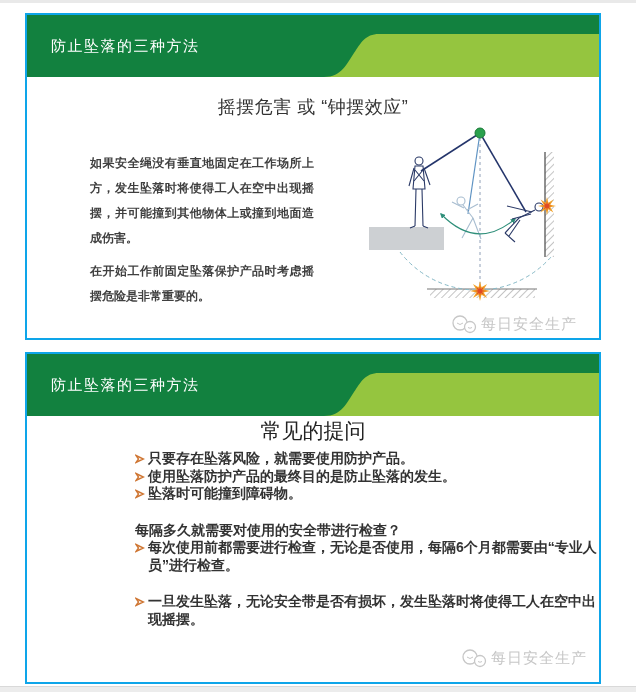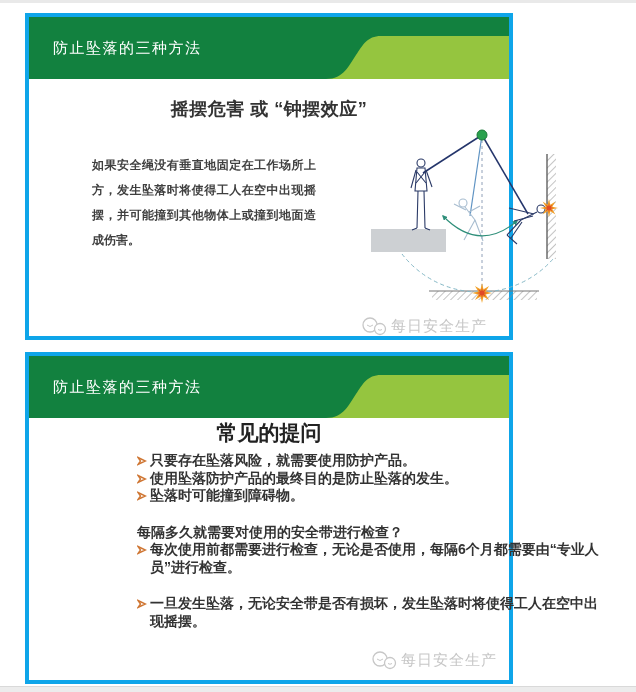"防止坠落的三种方法" .slide { border: 4px solid #0ea5e9 -> 2px solid #0ea5e9; width: 488px -> 576px }
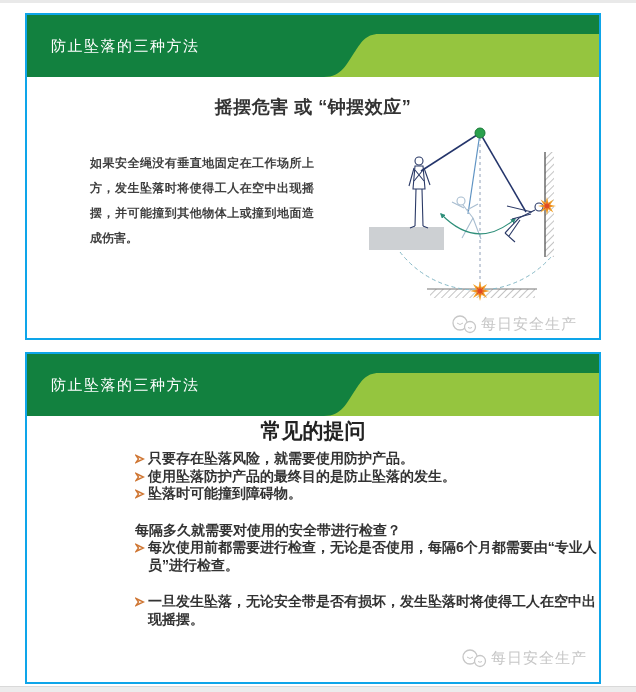"摇摆危害 或 “钟摆效应”" .s-title { font-weight: bold -> normal }
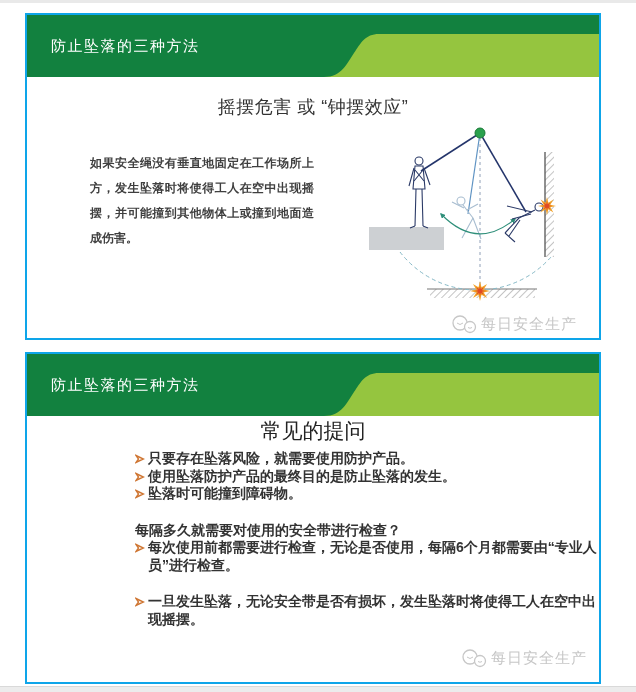"在开始工作前固定坠落保护产品时考虑摇摆危险是非常重要的。" p { html: none -> <p>在开始工作前固定坠落保护产品时考虑摇摆危险是非常重要的。</p> }
